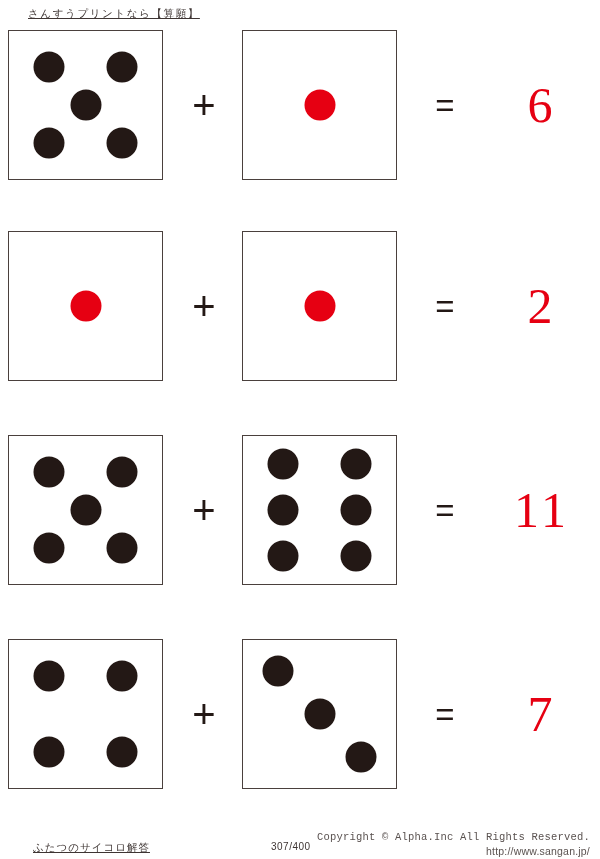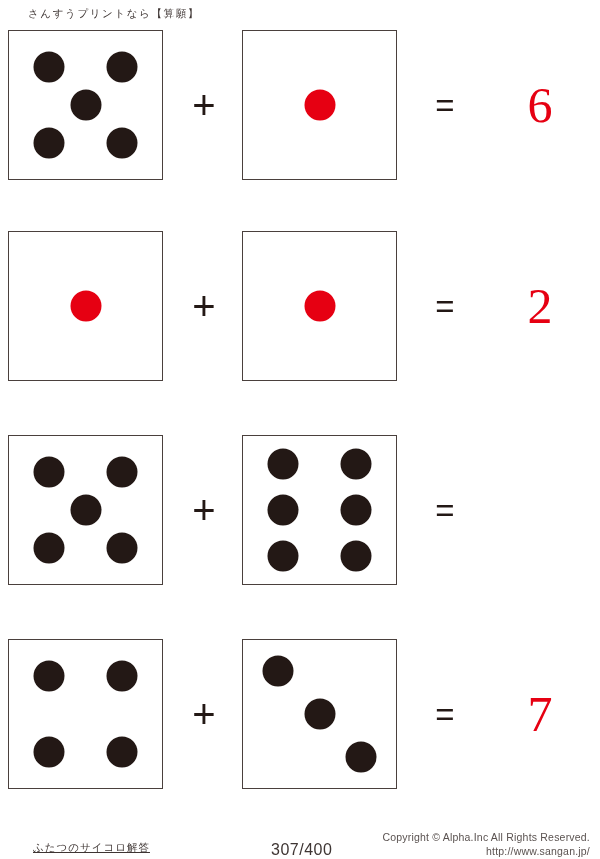"さんすうプリントなら【算願】" #worksheet-header { text-decoration: none -> underline }
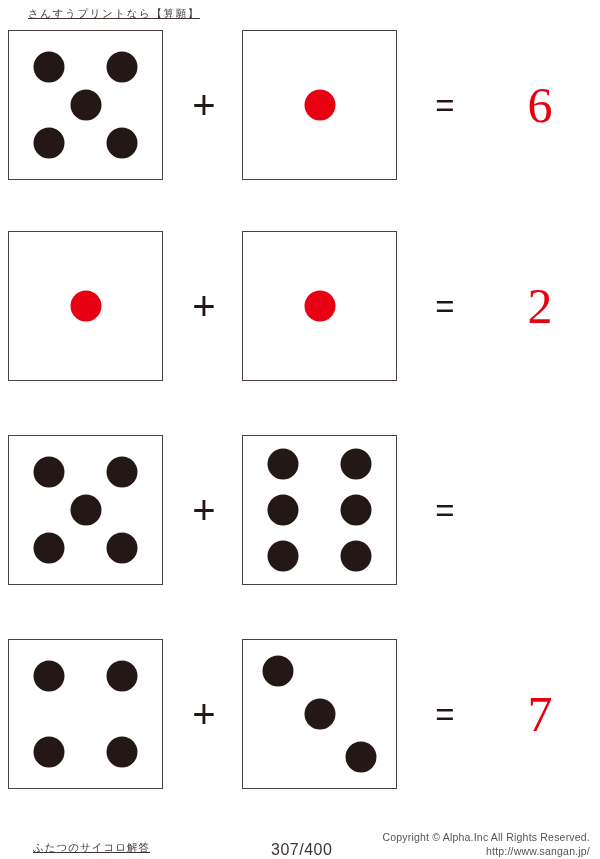"11" div.answer { html: none -> <div>11</div> }
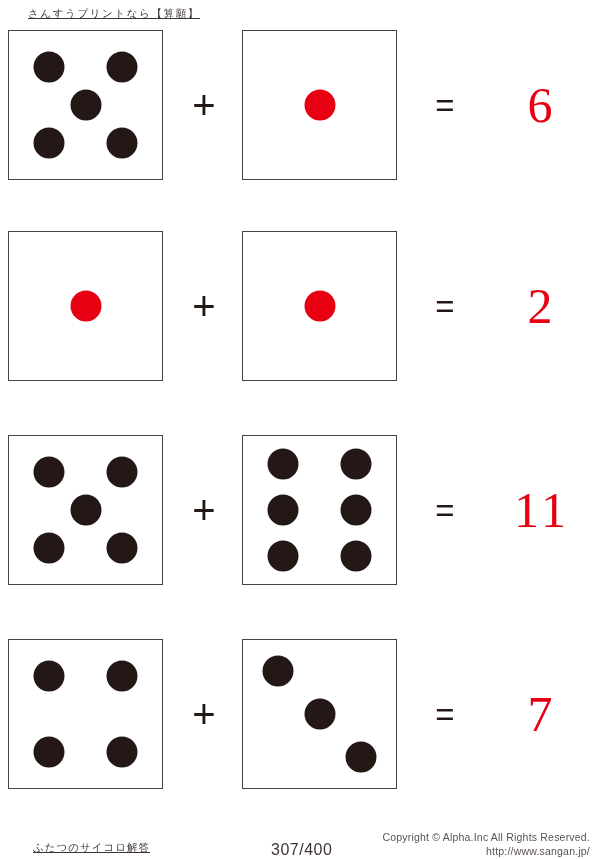"Copyright © Alpha.Inc All Rights" #footer-copyright { font-family: none -> Liberation Mono, monospace }
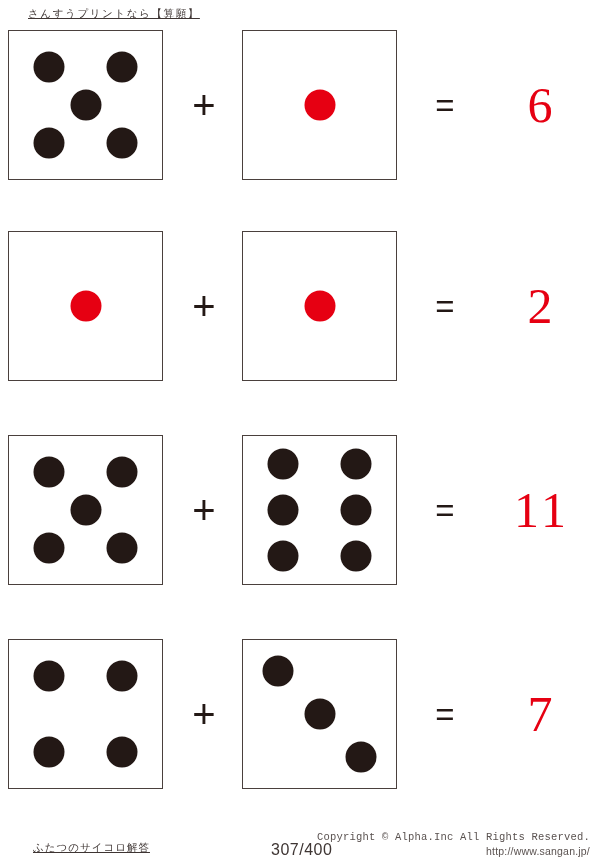"307/400" #footer-page { font-size: 16px -> 10px }
